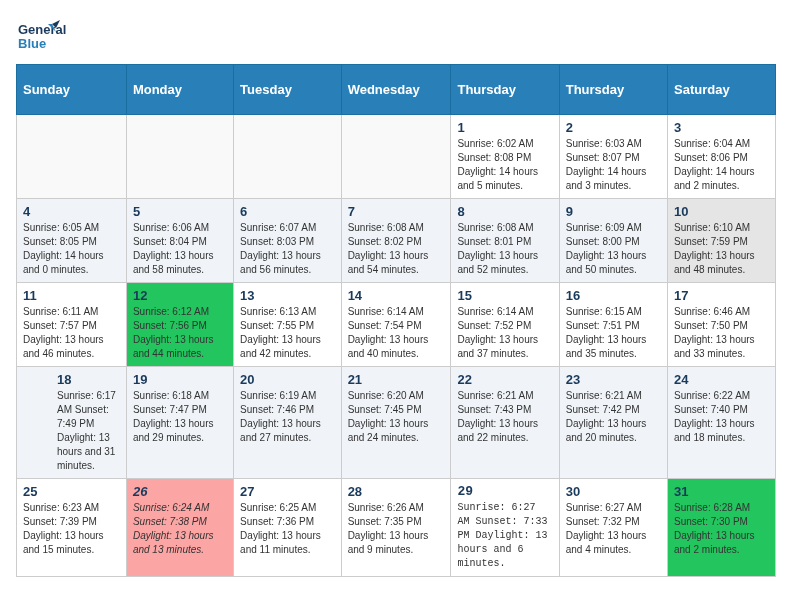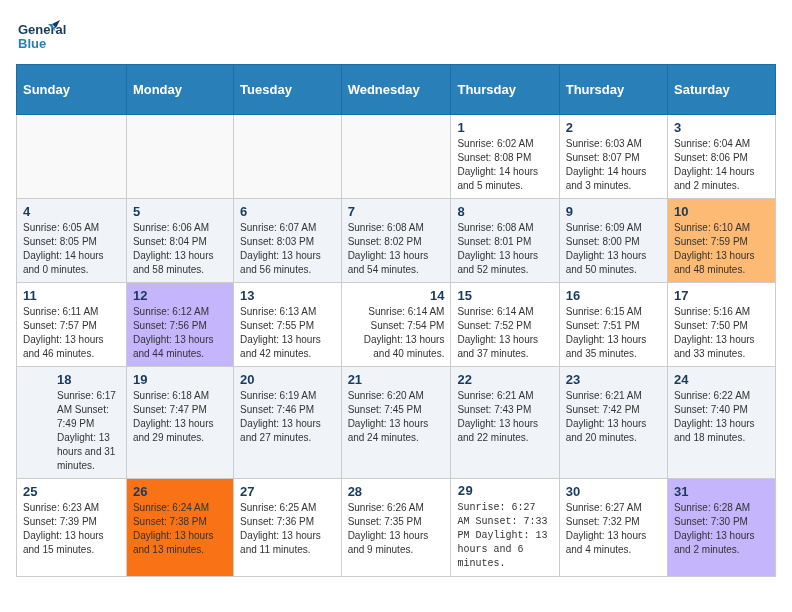"10" td { background: #fdba74 -> #e5e5e5 }
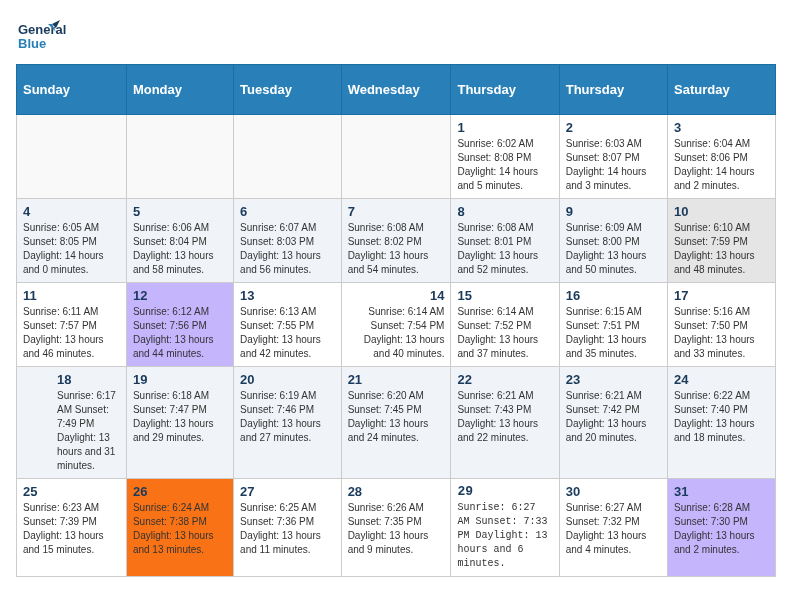"12" td { background: #c4b5fd -> #22c55e }
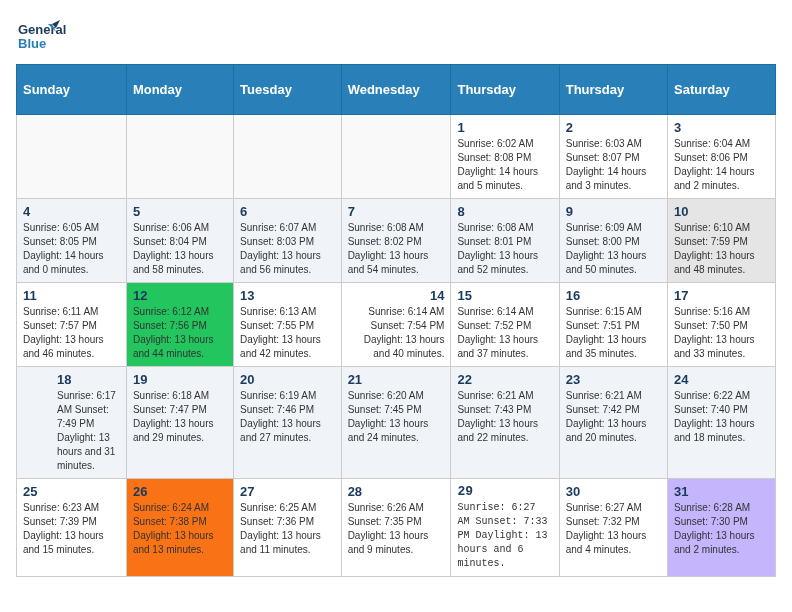"14" td { text-align: right -> none }
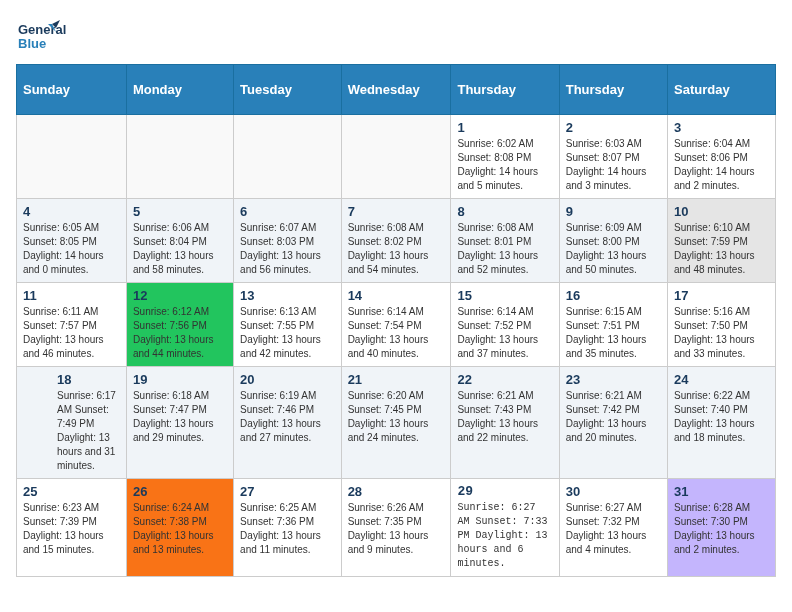"Sunrise: 5:16 AM Sunset: 7:50" div.day-detail { text: 5:16 -> 6:46 }
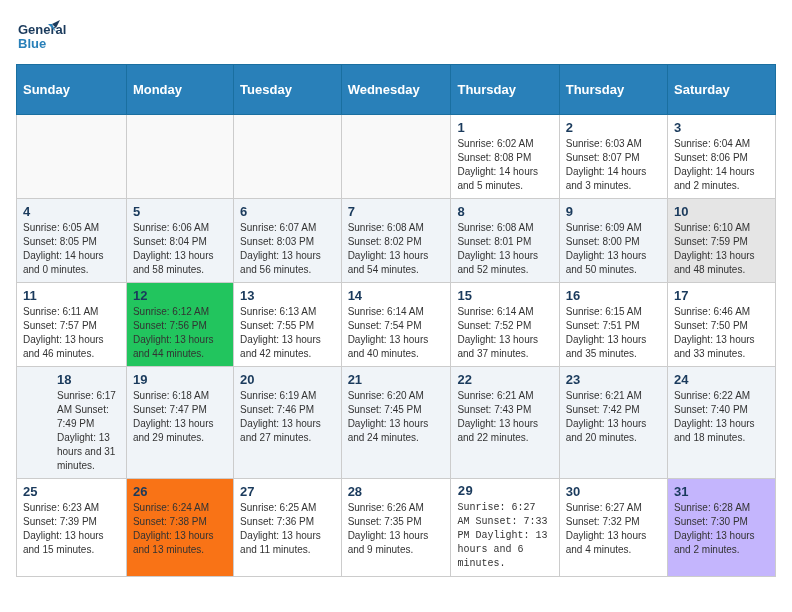"26" td { background: #f97316 -> #fca5a5; font-style: none -> italic }
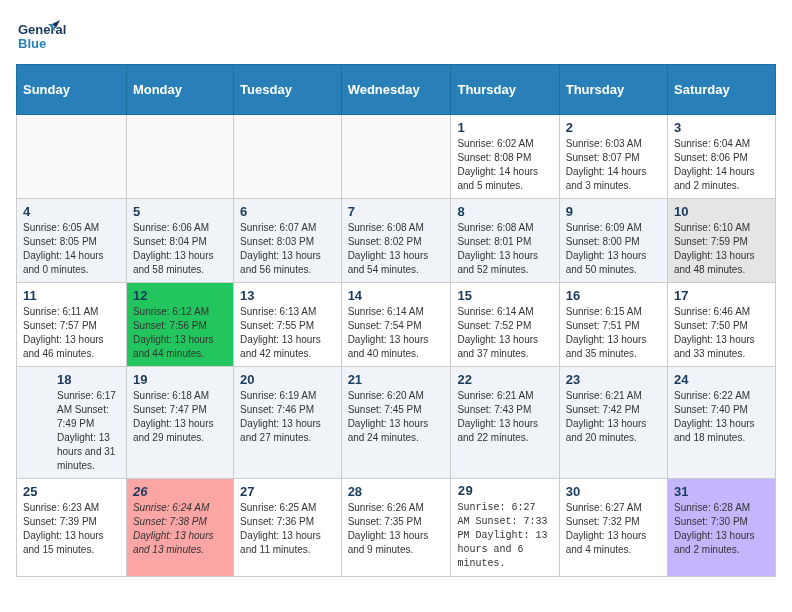"31" td { background: #c4b5fd -> #22c55e }
